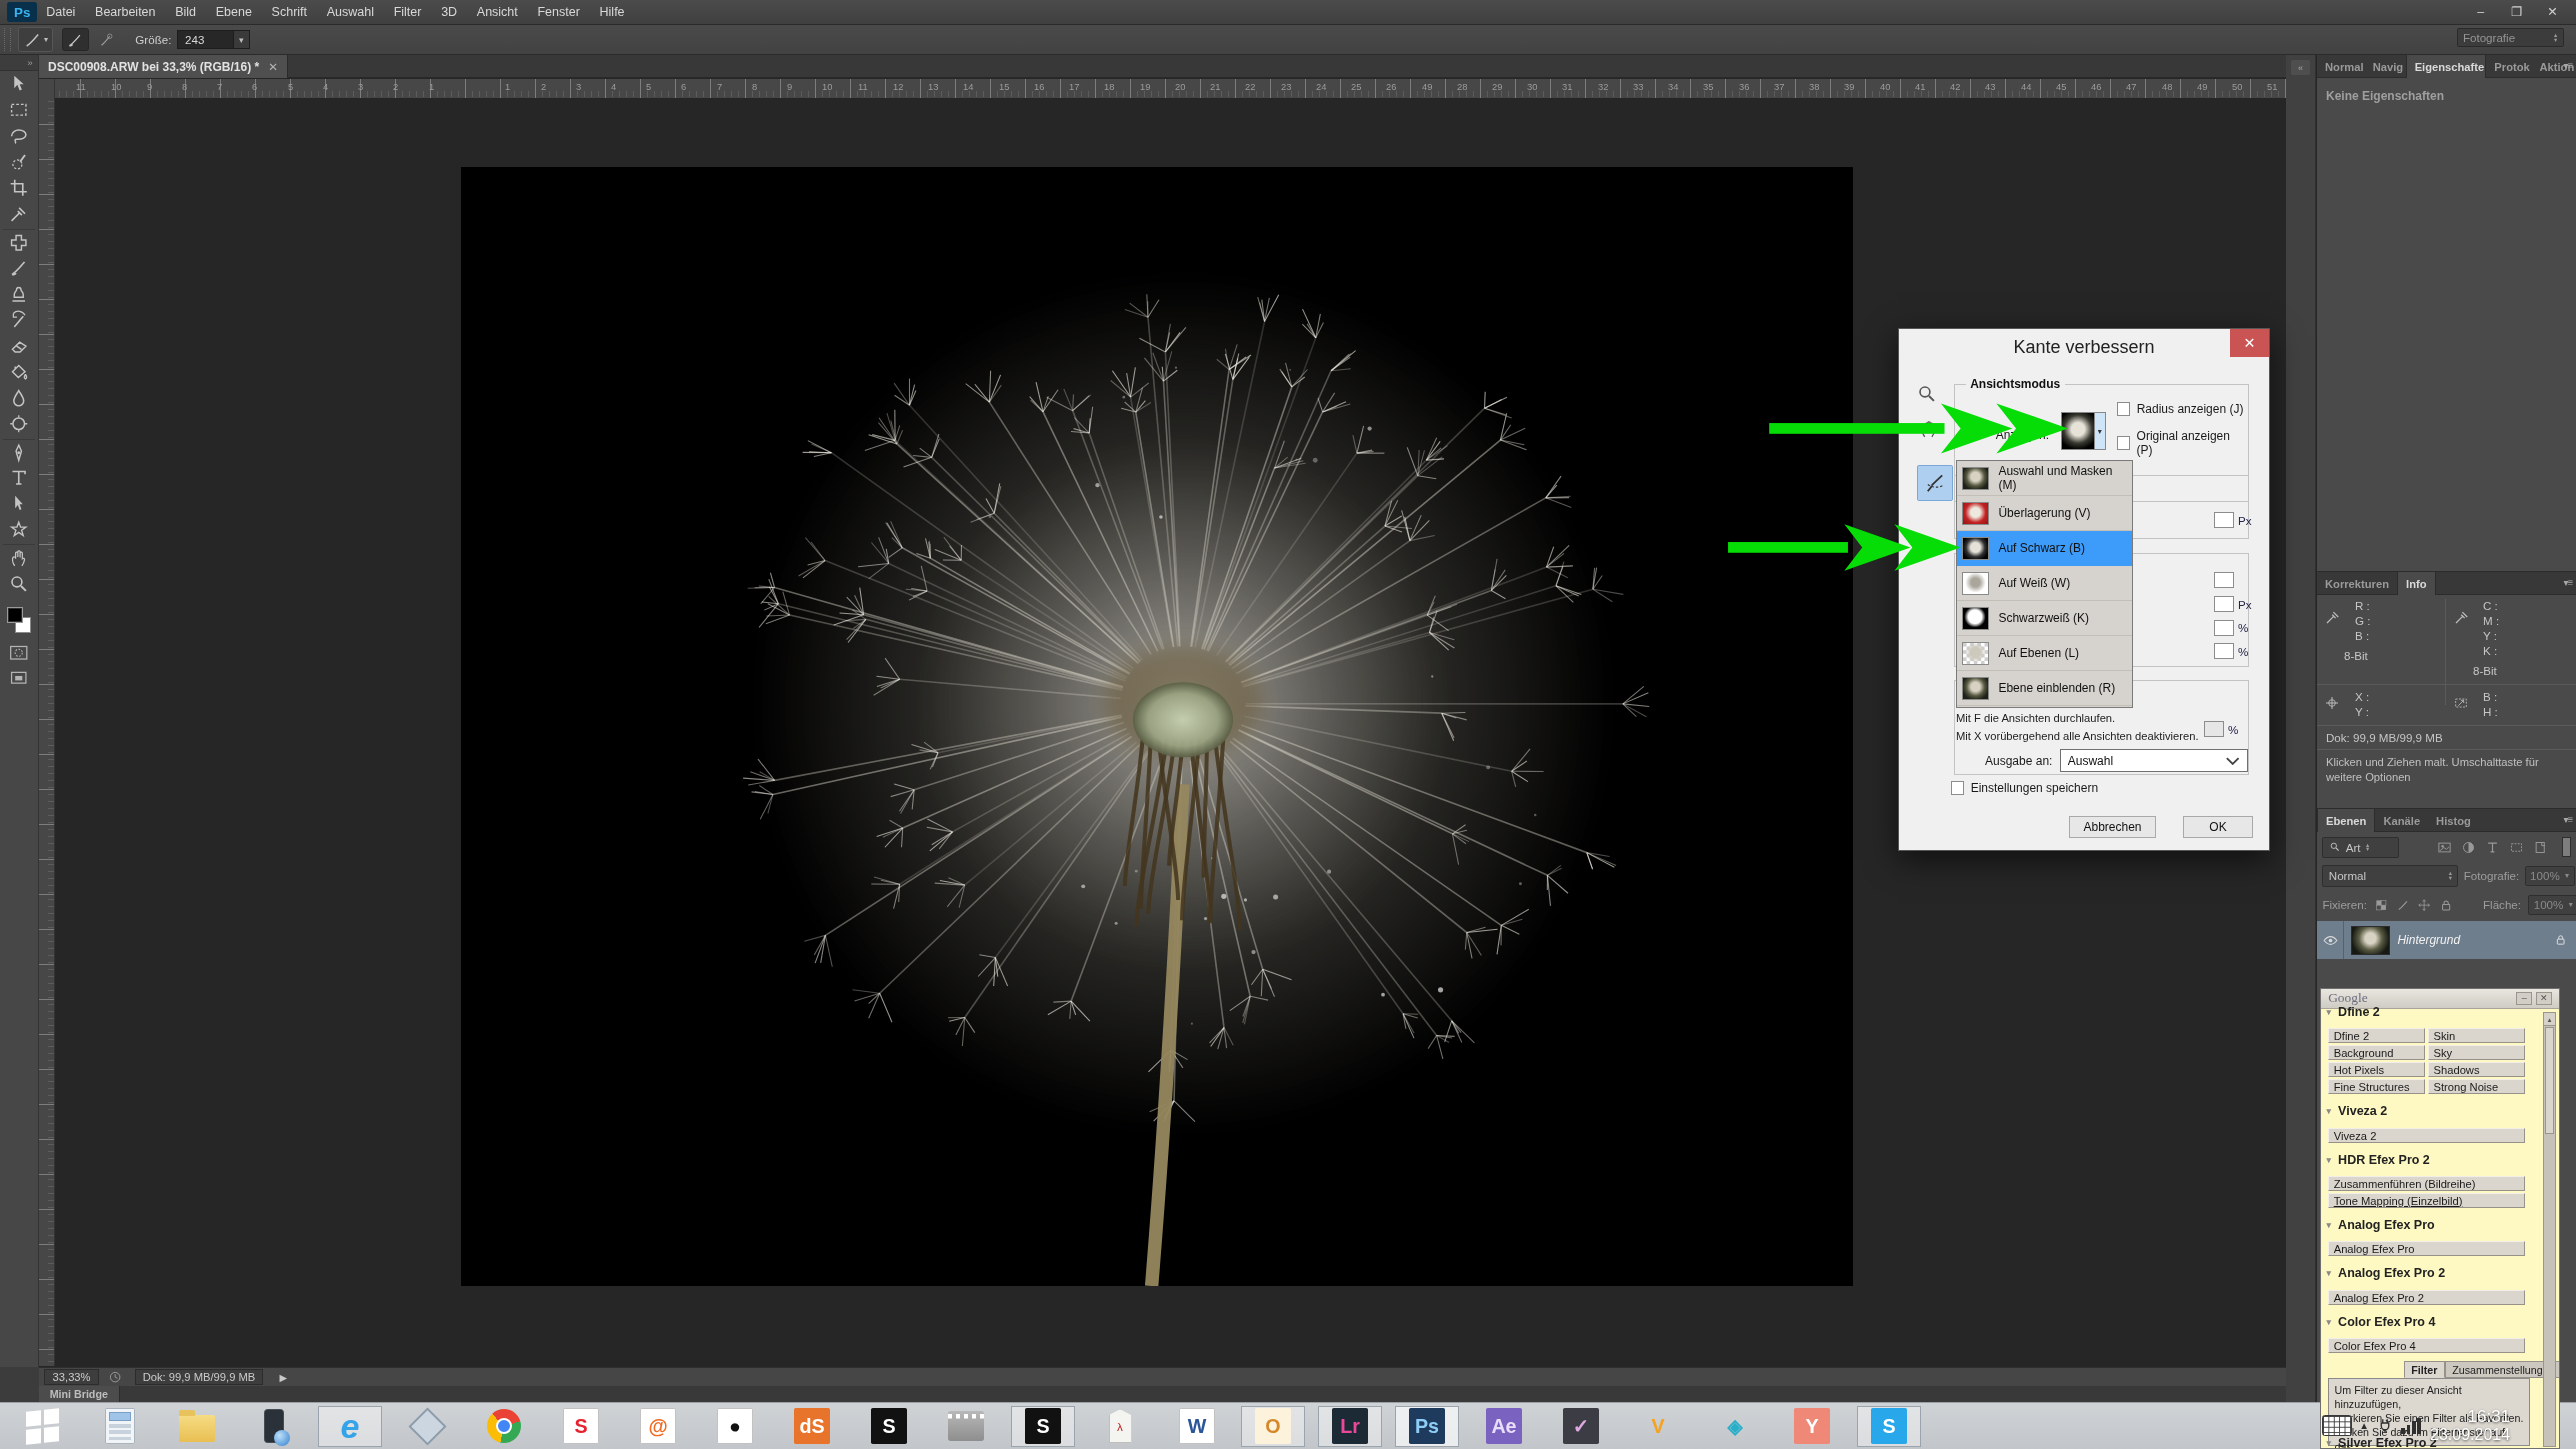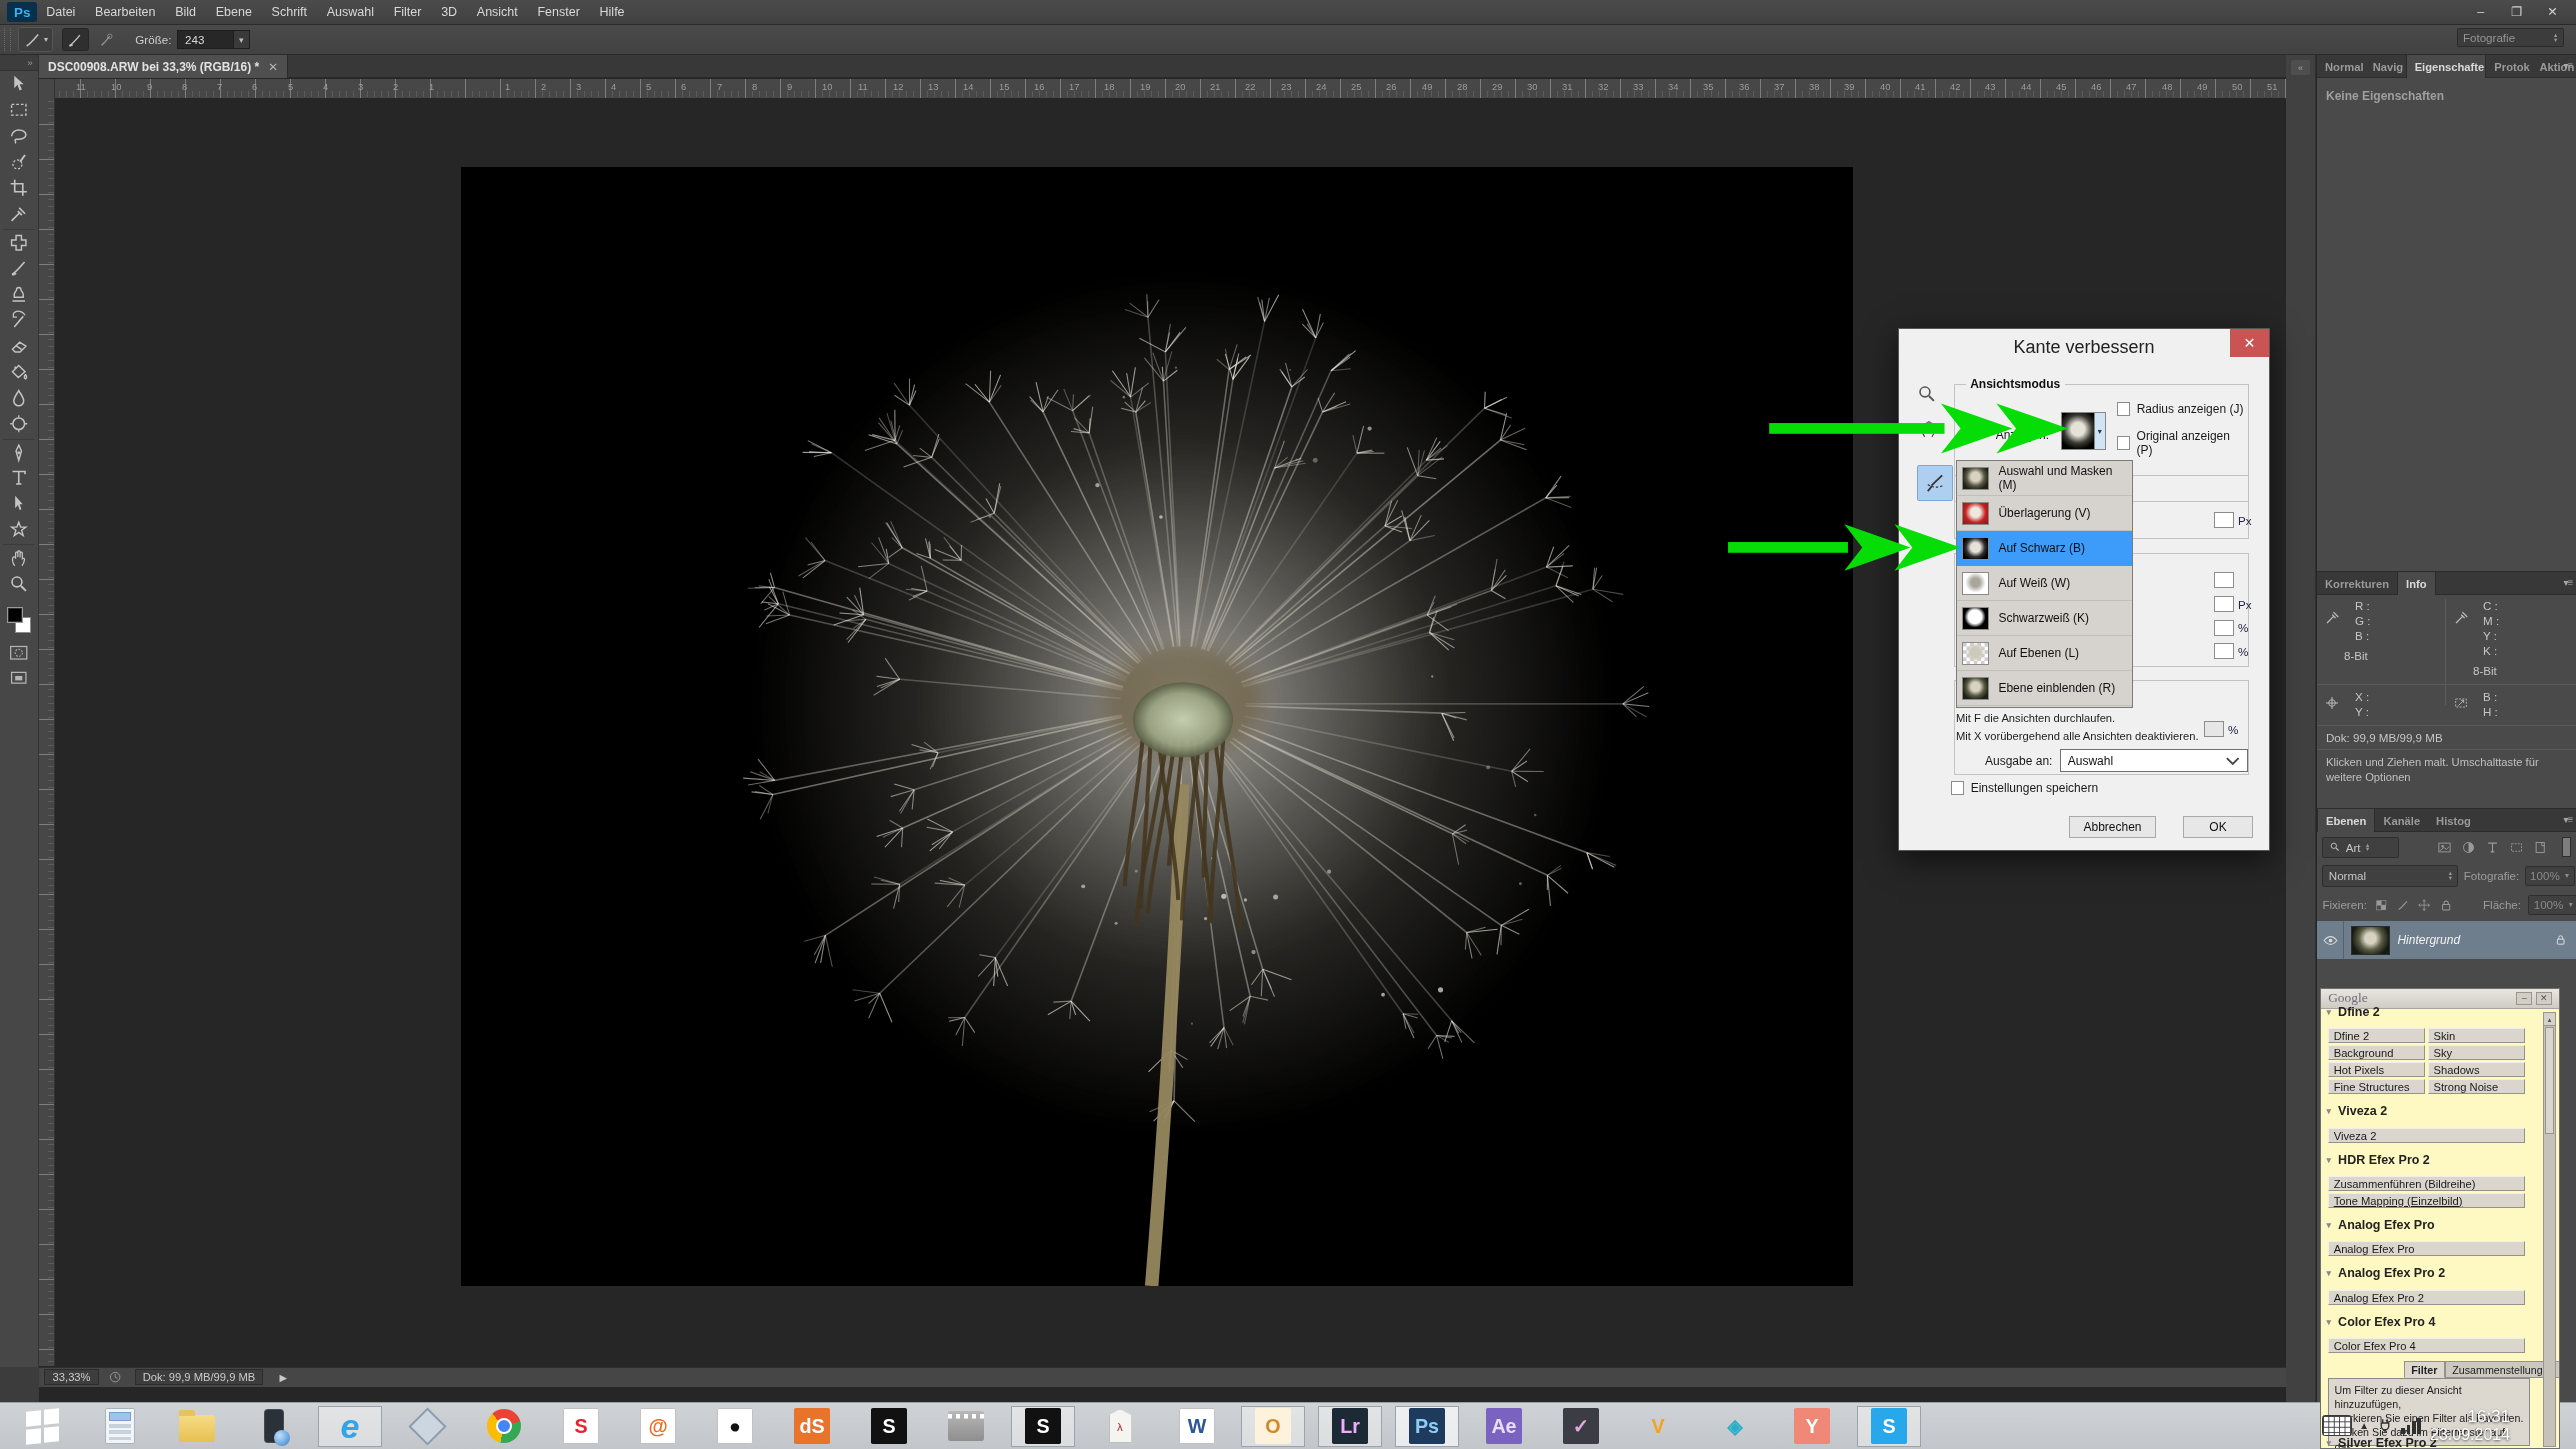"Mini Bridge" div { html: none -> <div> <div>Mini Bridge</div> </div> }
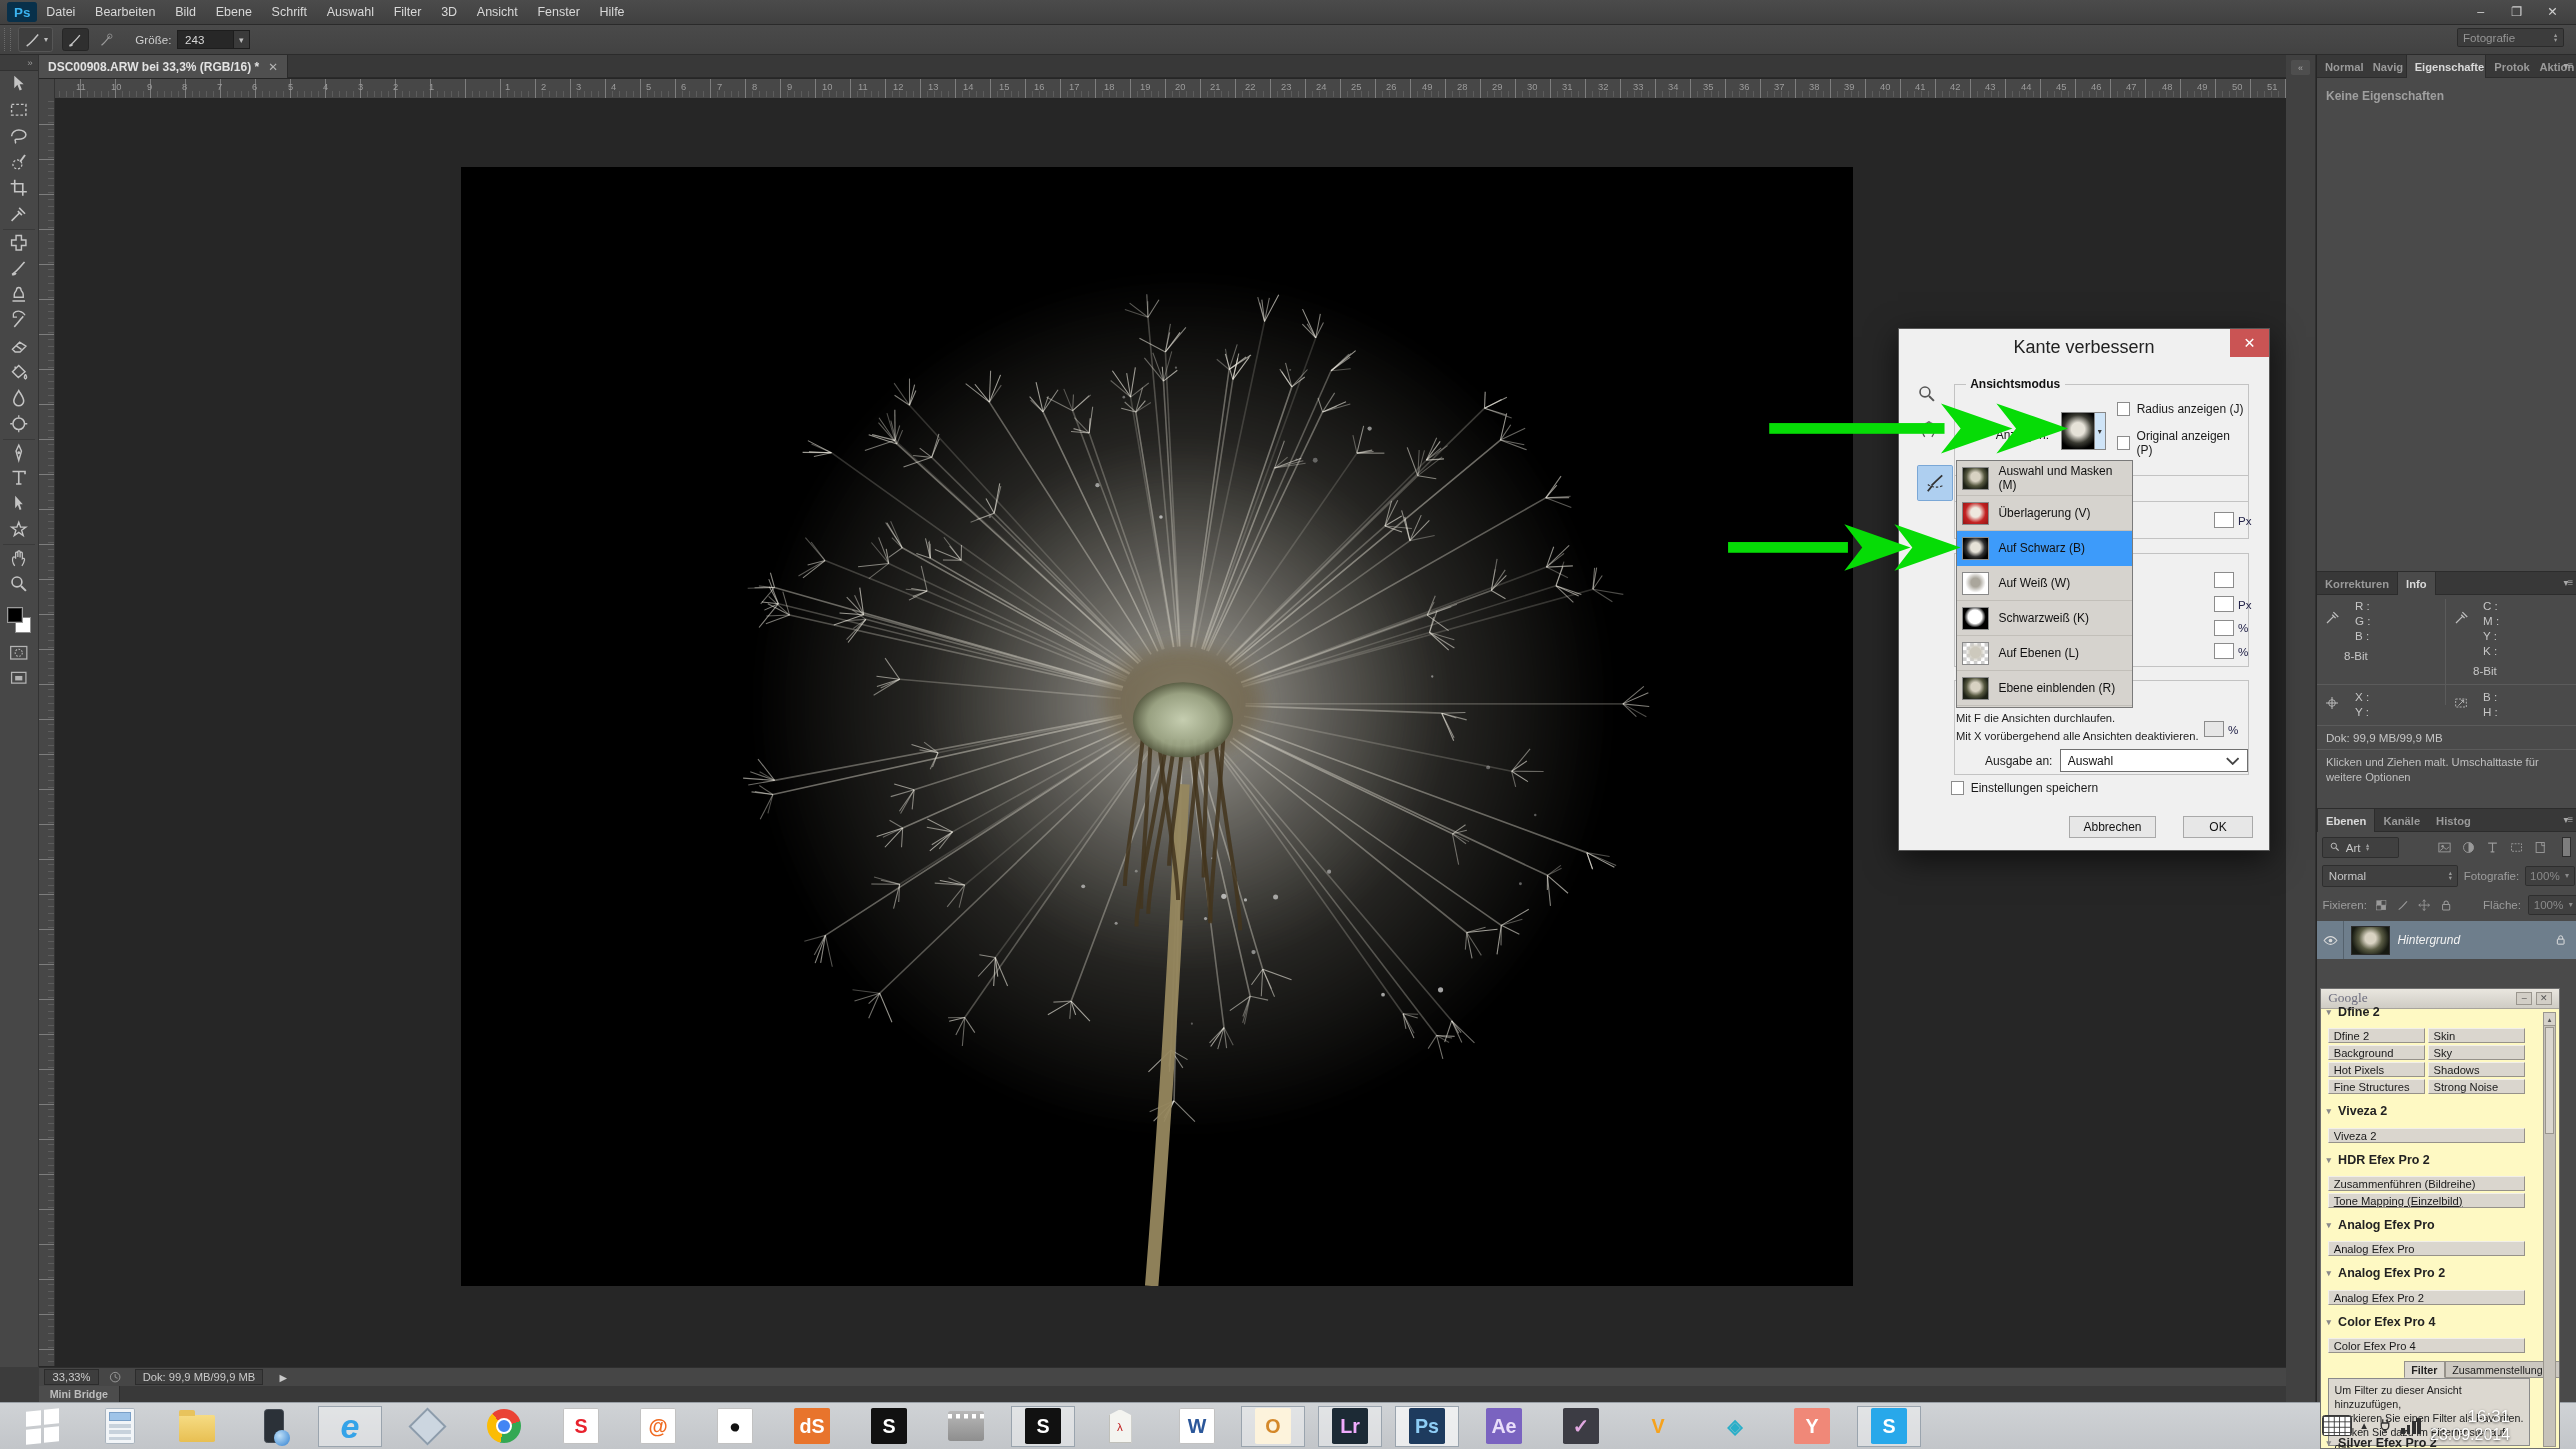"Lr" span.card { color: #f0abfc -> #ec4899 }
